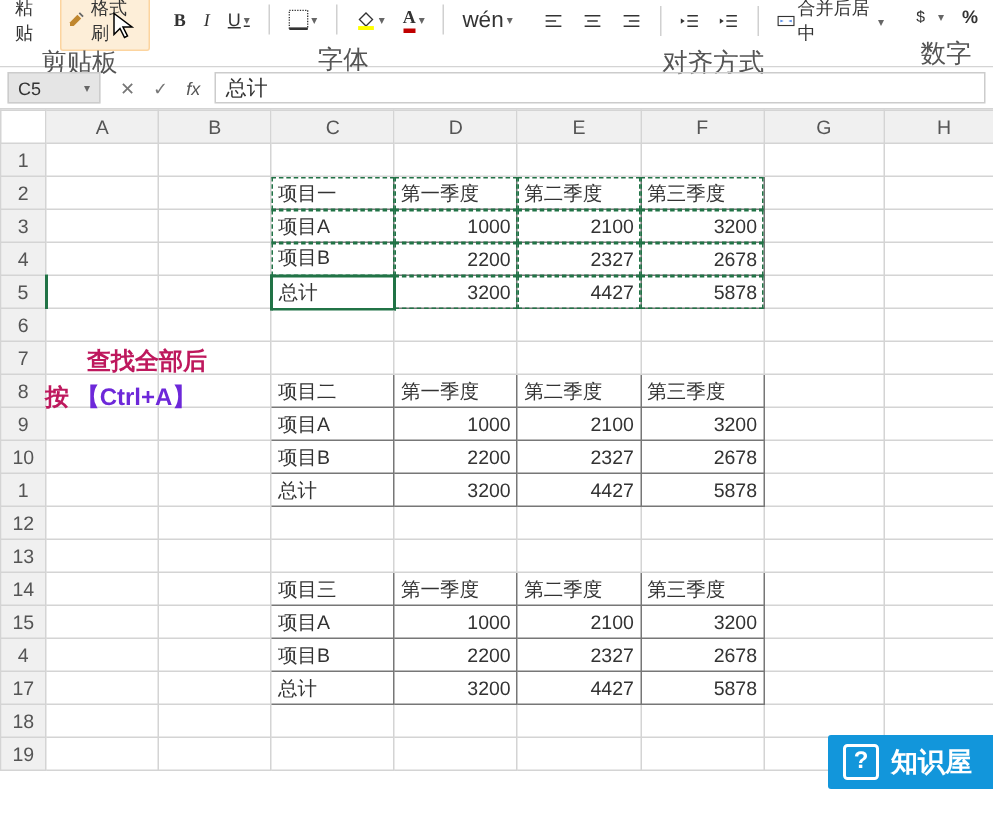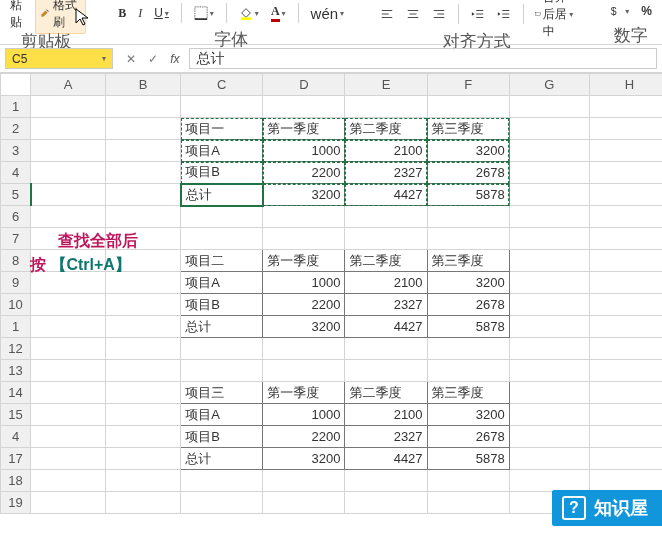"粘贴" .ribbon { gap: 28px -> 12px }
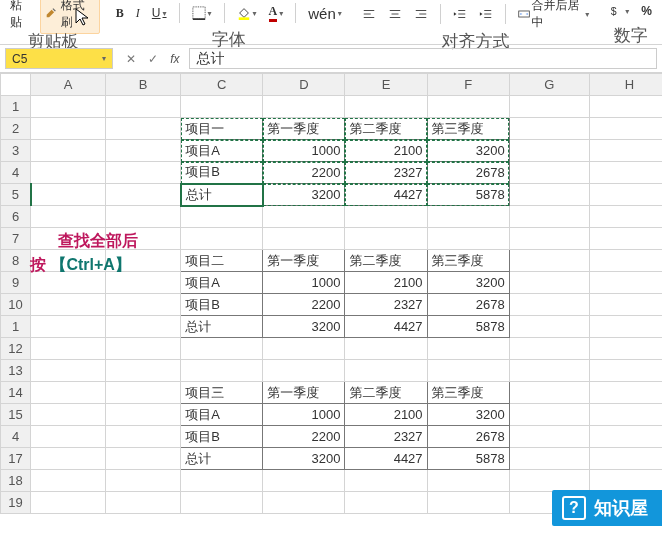"C5" .name-box { background: #fde047 -> #e5e5e5; width: 108px -> 62px }
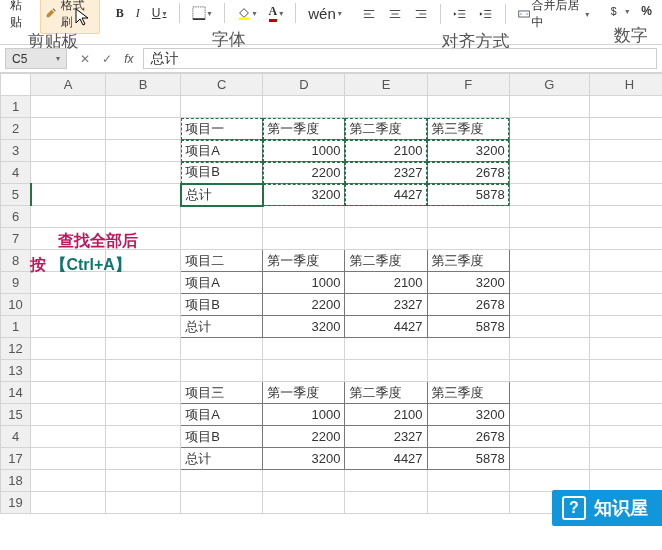"【Ctrl+A】" .annot-red { color: #0f766e -> #6d28d9 }
